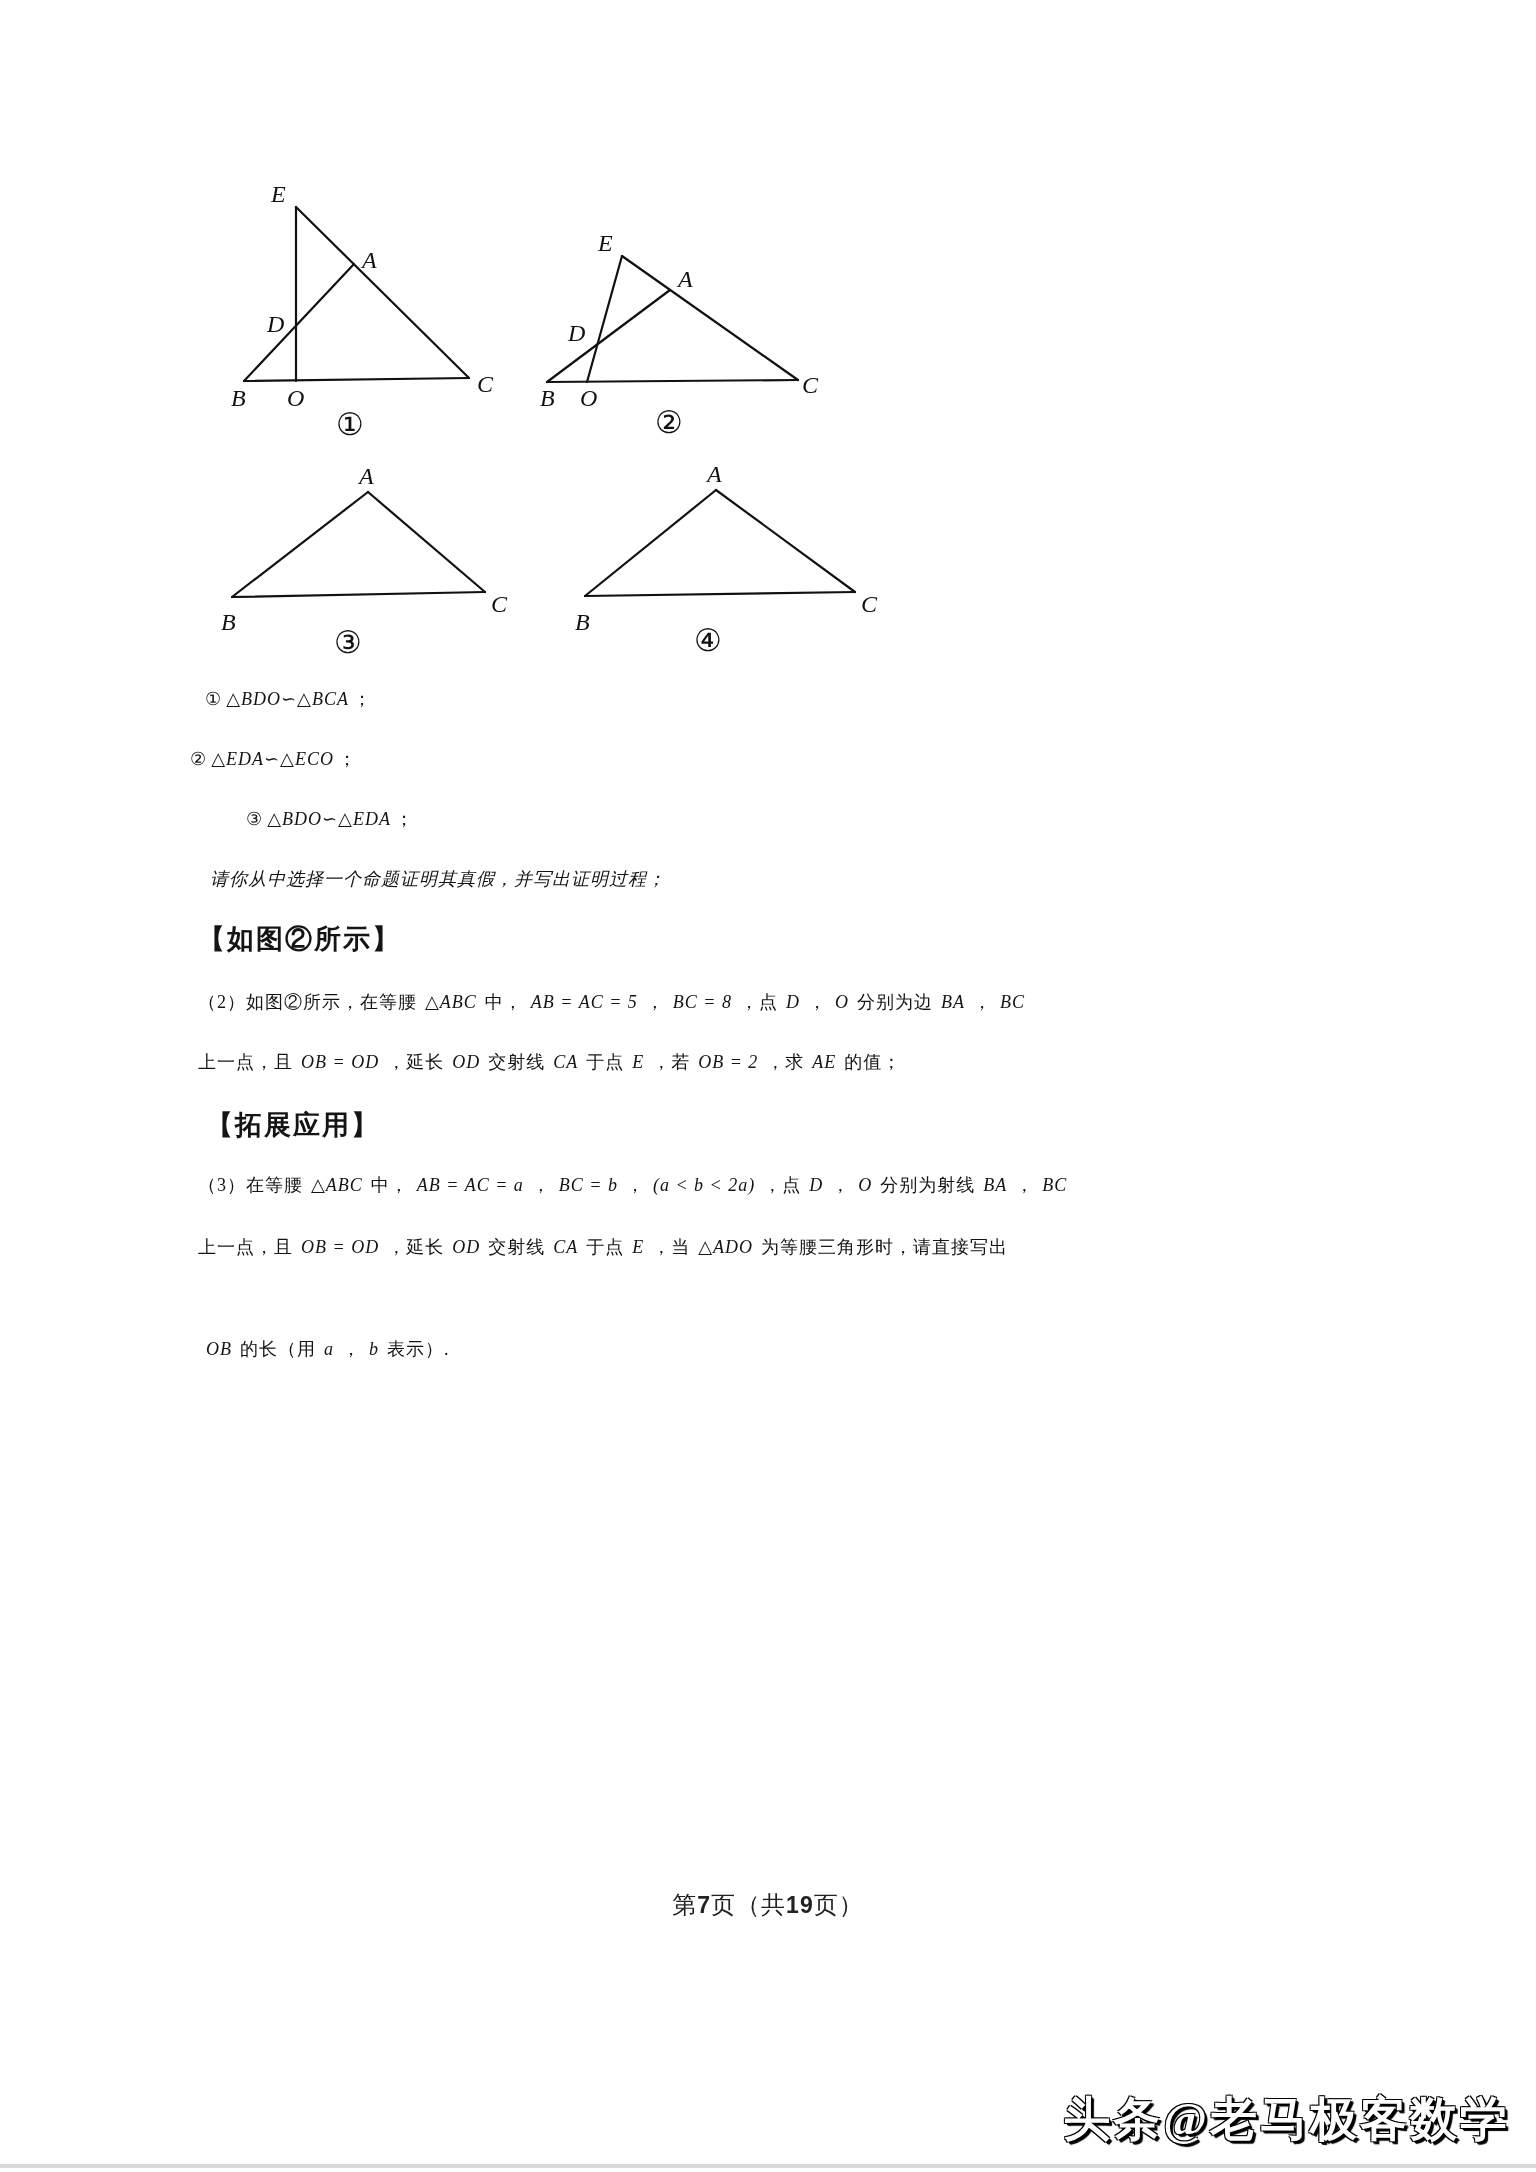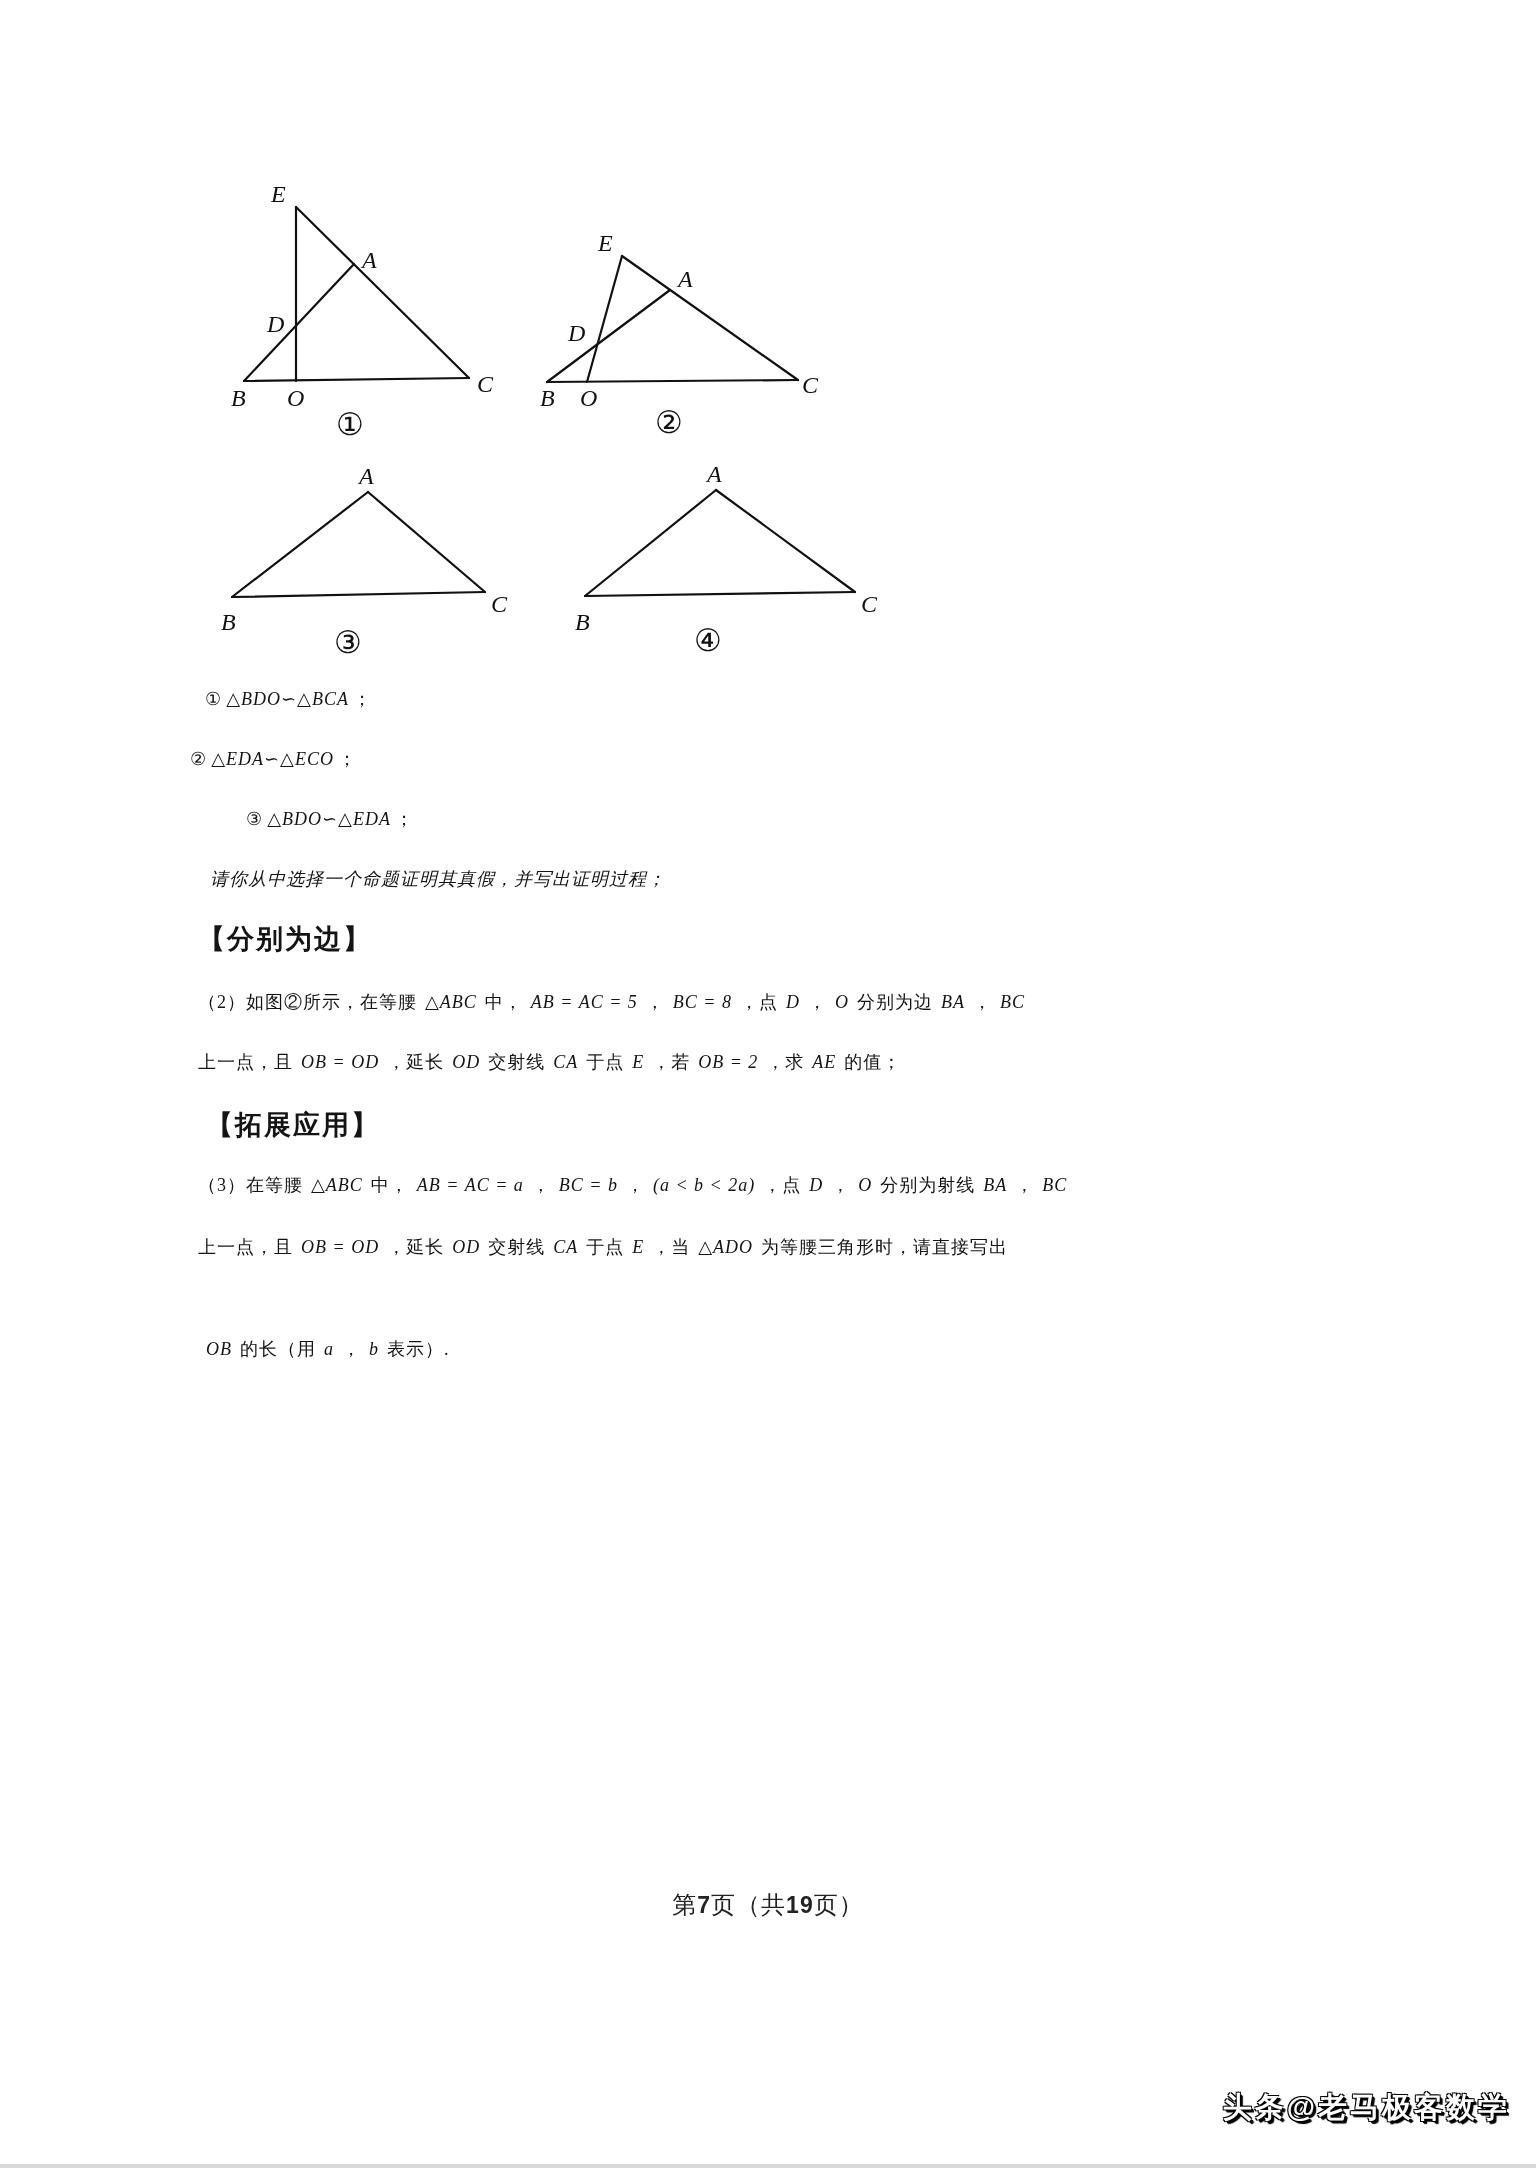"【分别为边】" div.txtline { text: 分别为边 -> 如图②所示 }
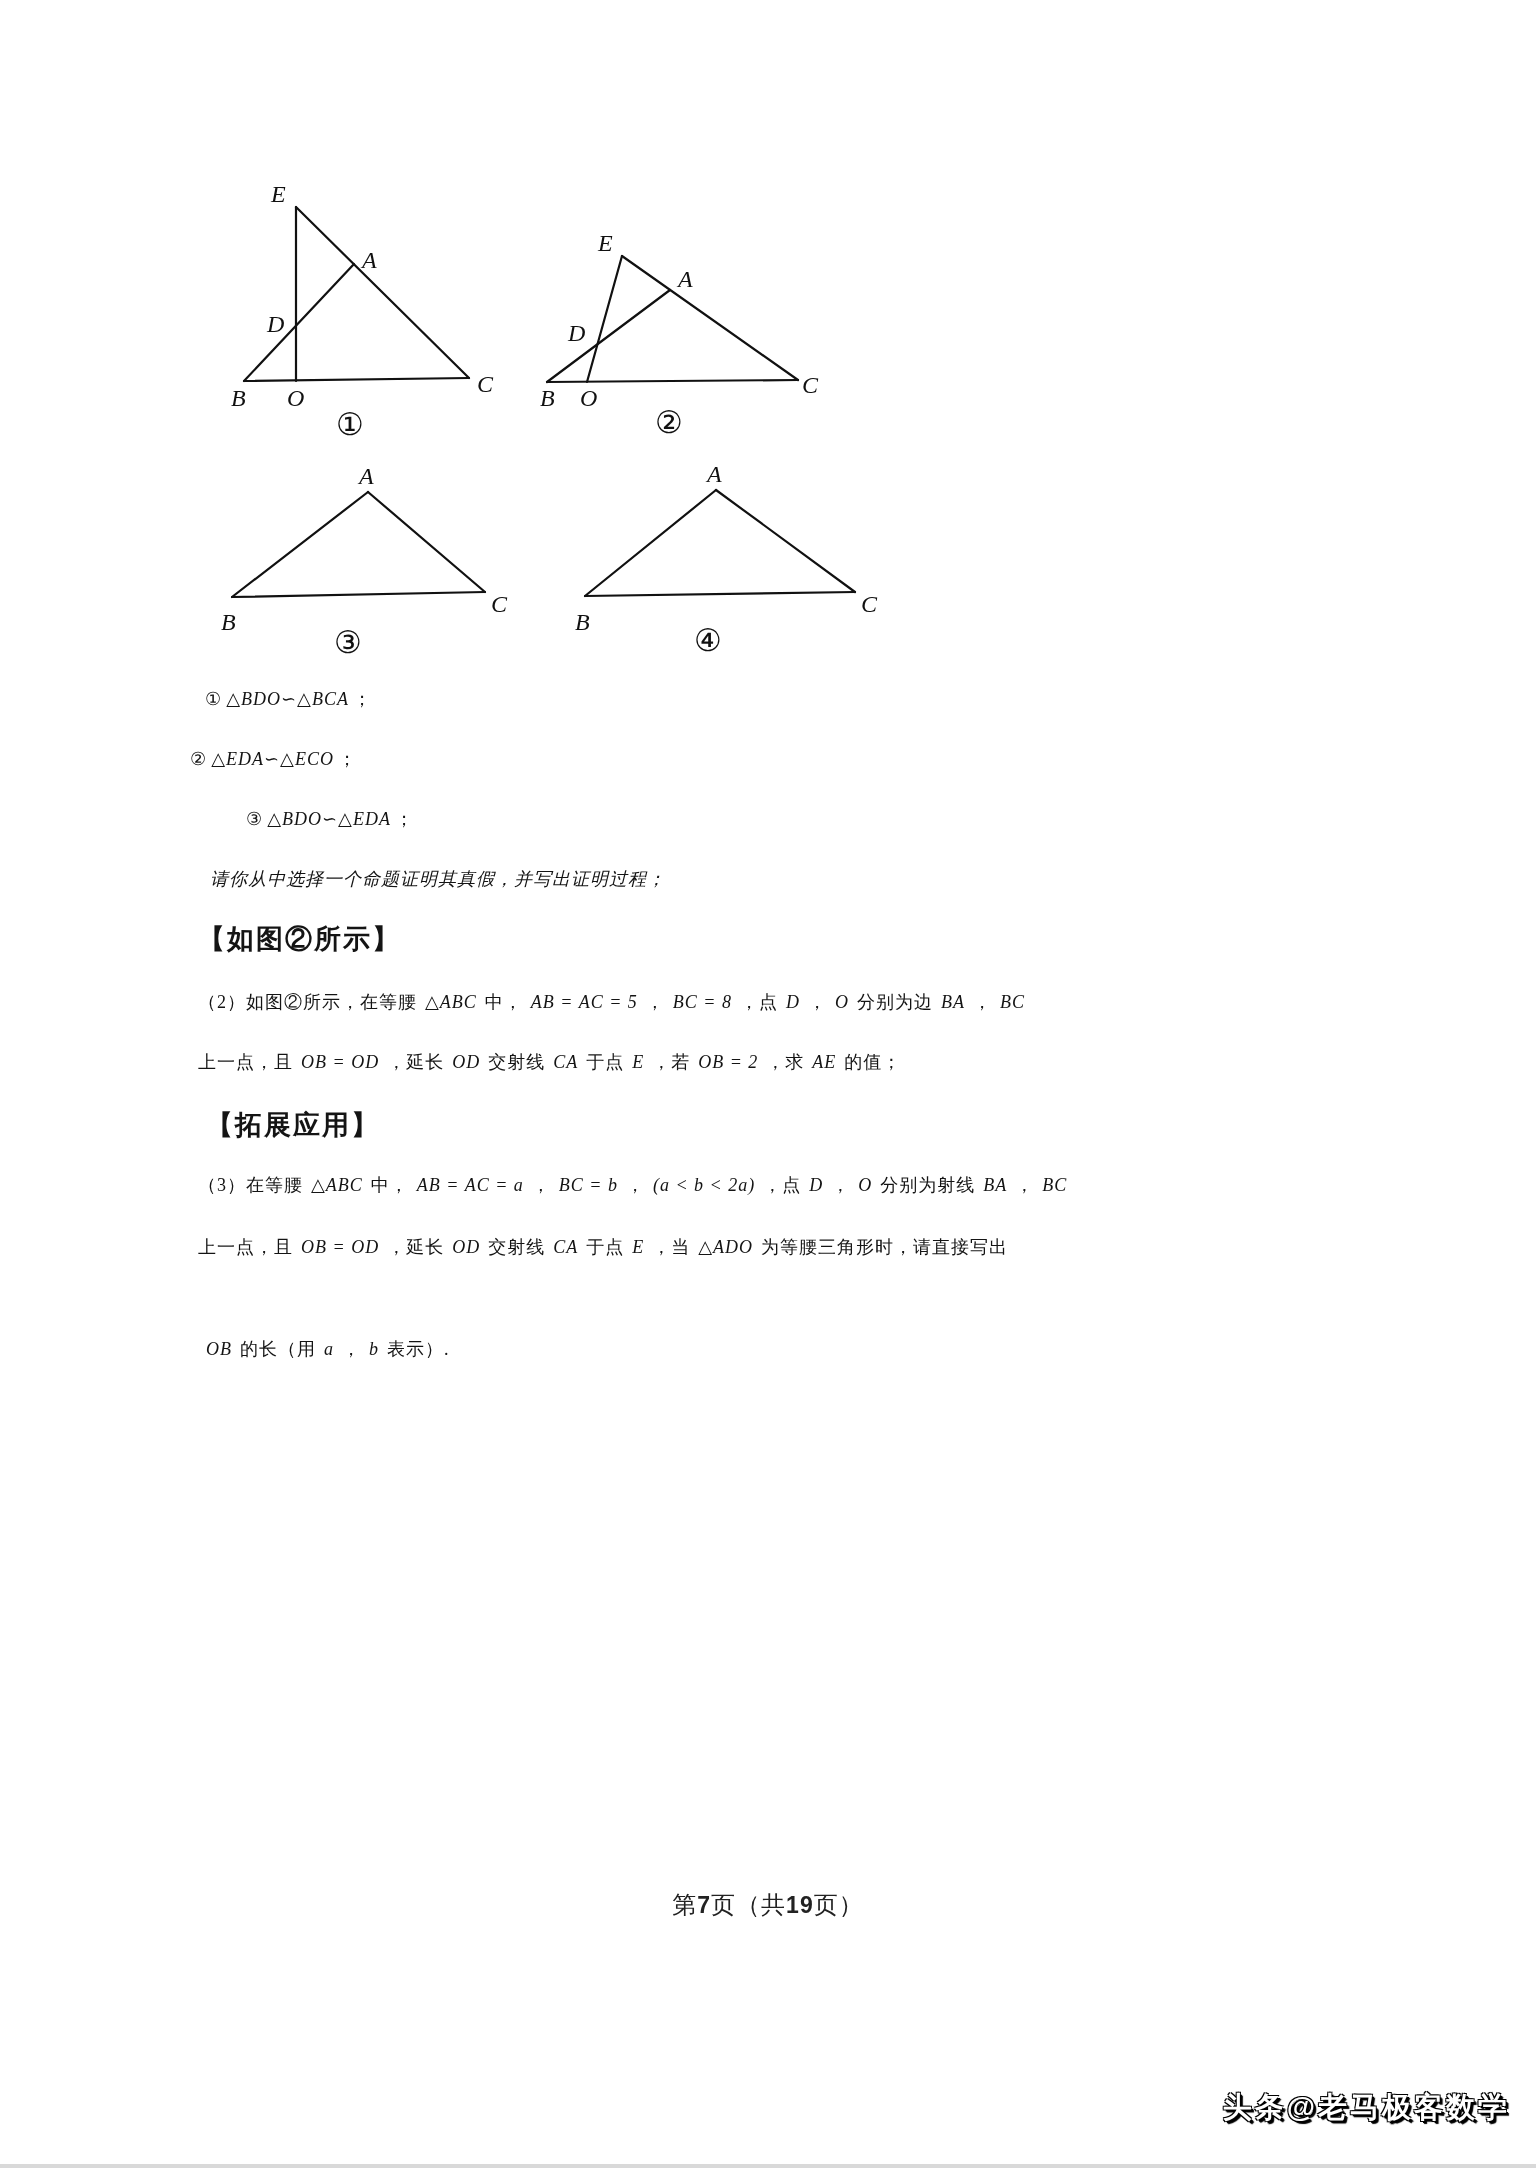"头条@老马极客数学" .watermark { font-family: Liberation Sans, sans-serif -> Liberation Serif, serif; font-size: 29px -> 47px }
